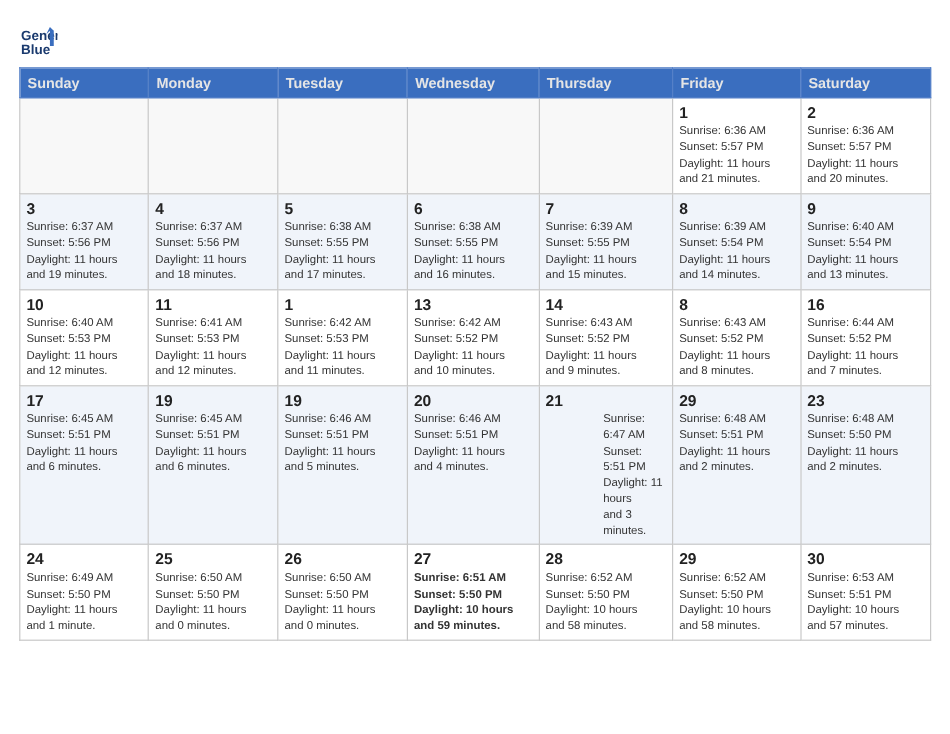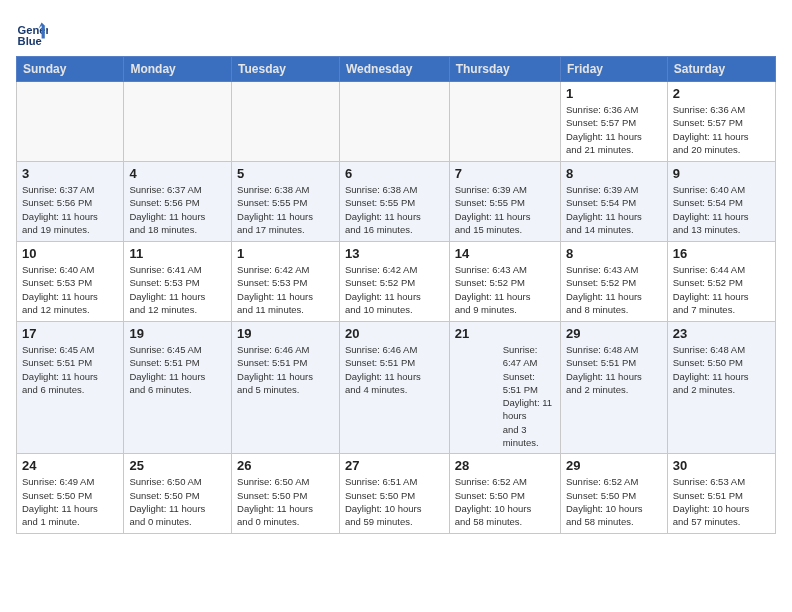"Sunrise: 6:51 AM" div.day-info { font-weight: none -> bold }
